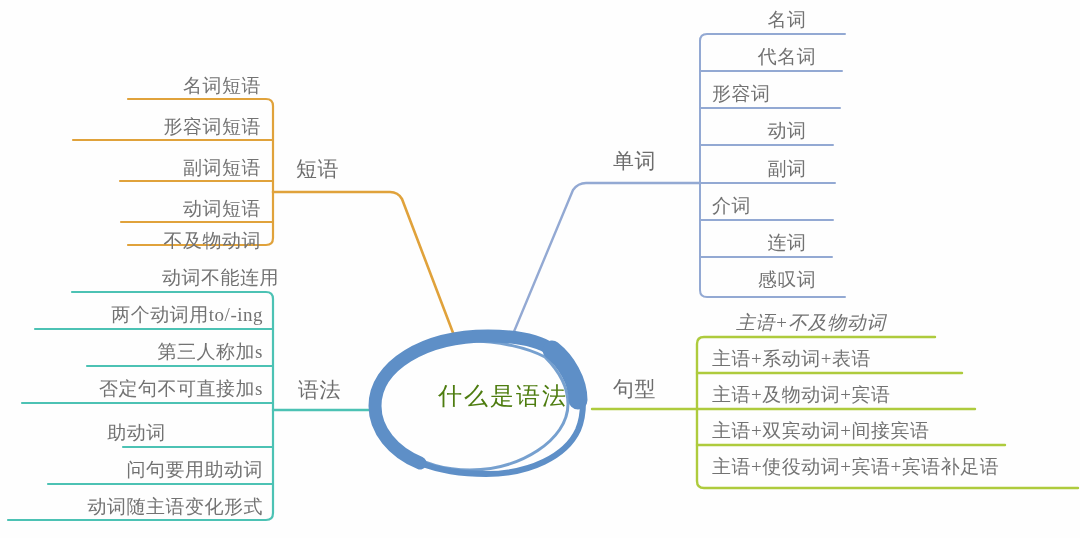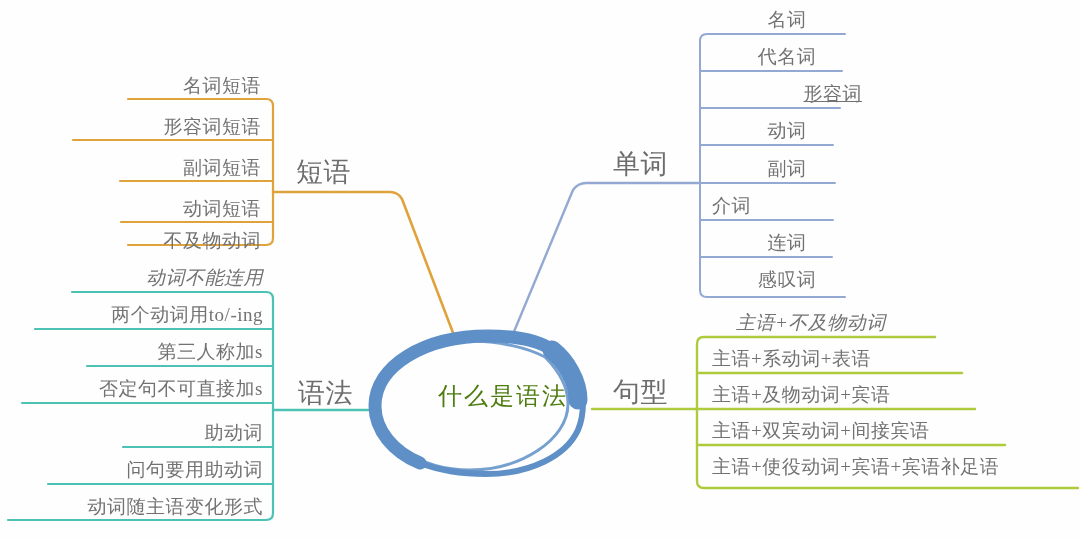"形容词" div.node-label { text-align: right -> left; text-decoration: underline -> none }
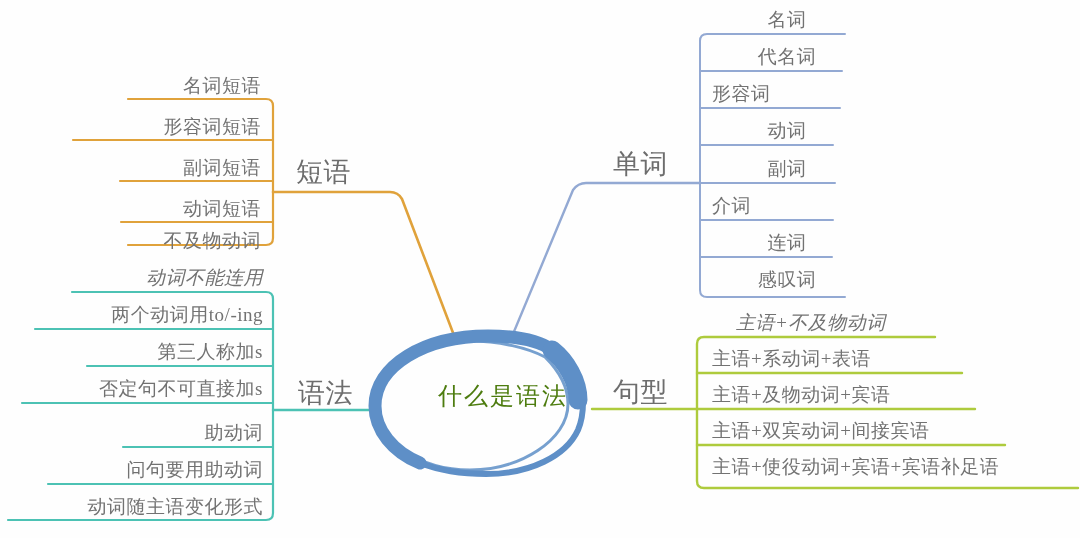"短语" .branch-label { font-size: 27px -> 21px }
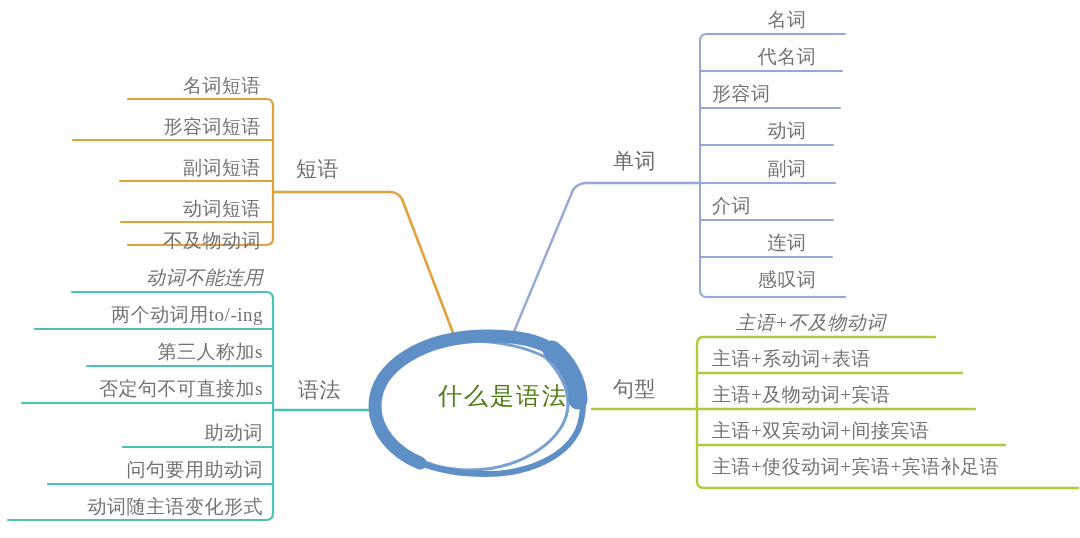"动词不能连用" div.node-label { font-style: italic -> none; left: 10px -> 26px }
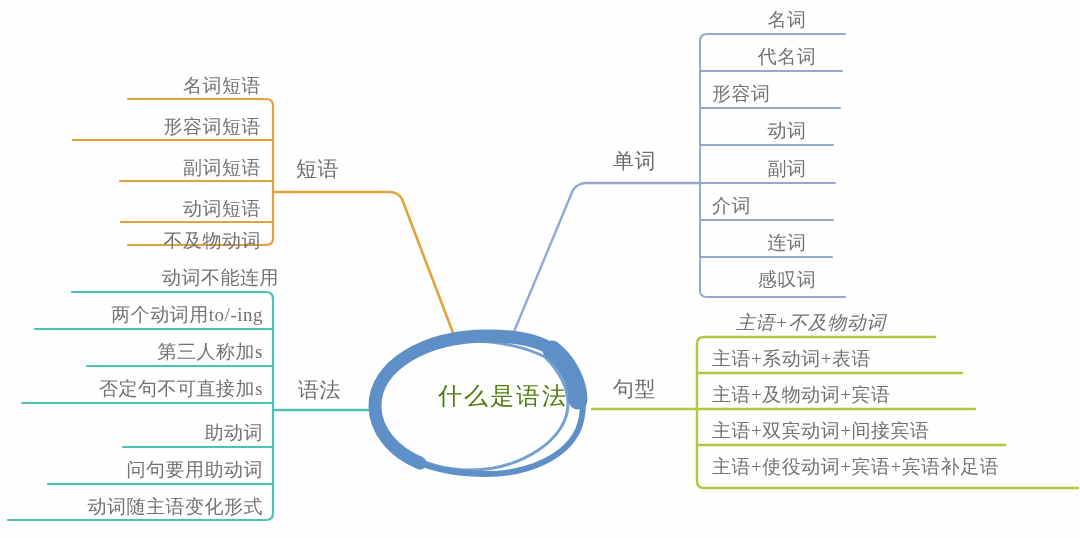"助动词" div.node-label { text-align: none -> center }
